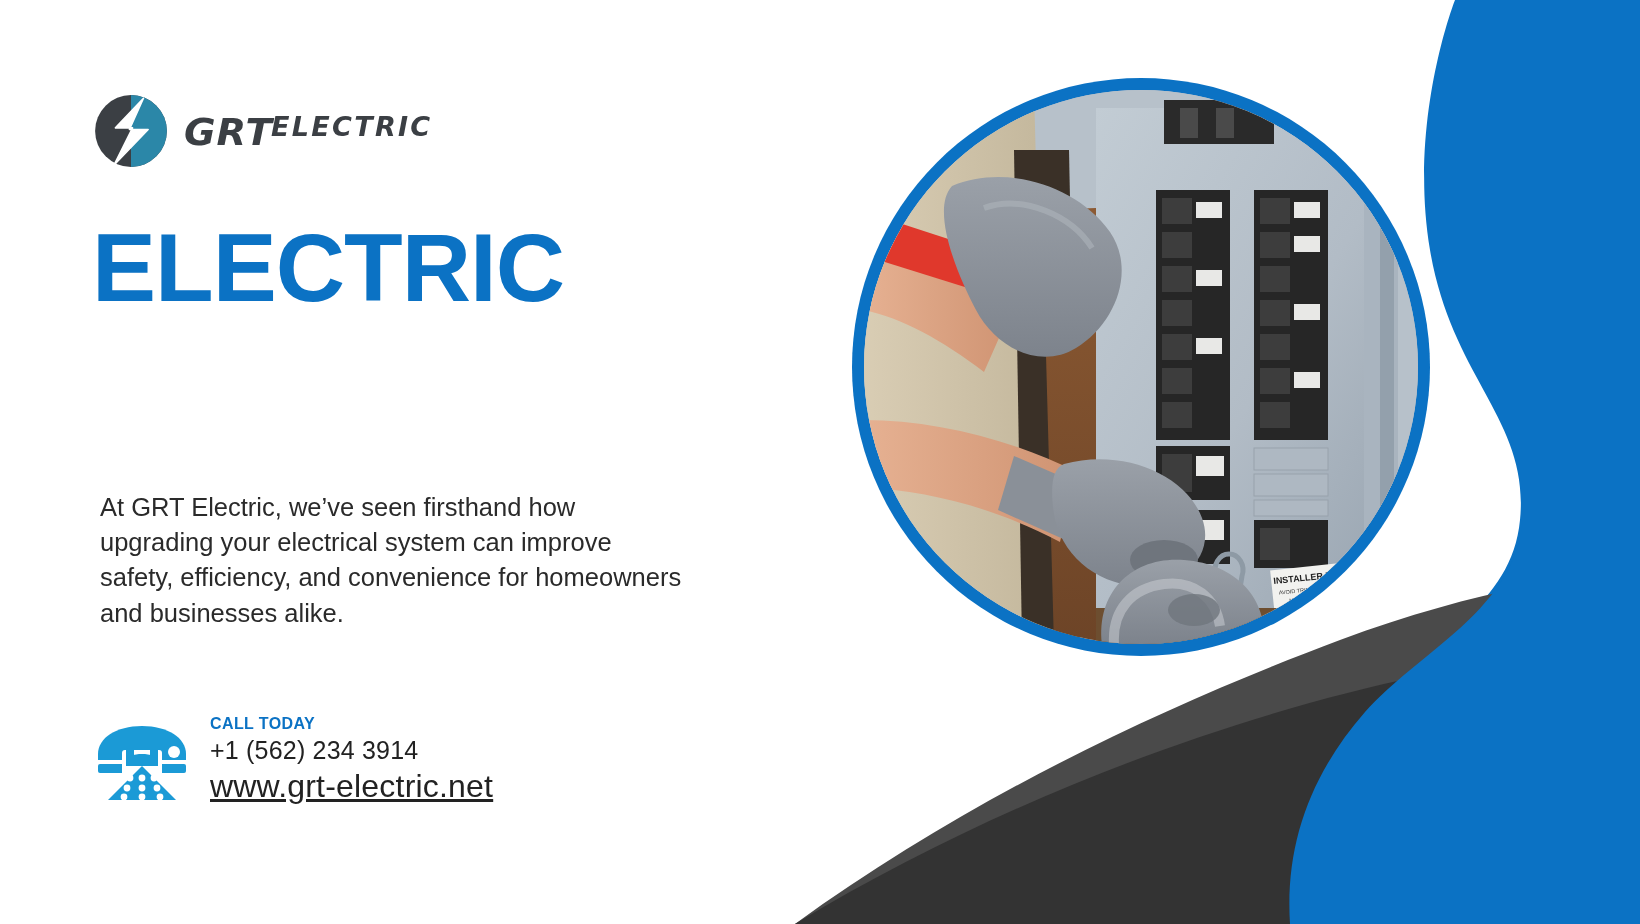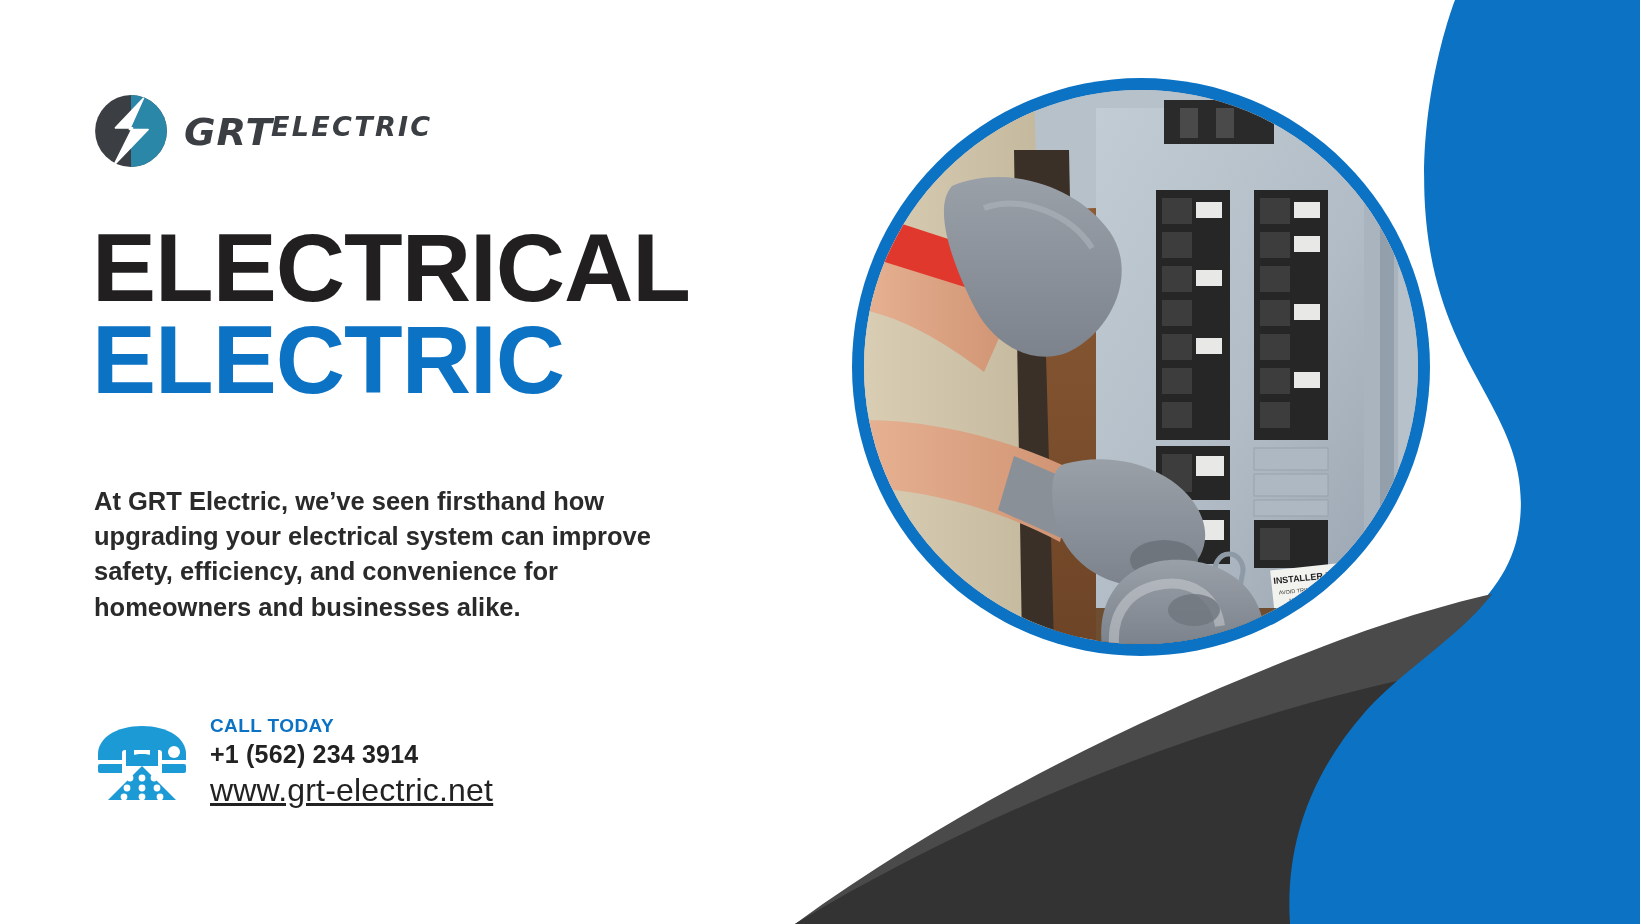"ELECTRICAL" h1.headline-line { html: <h1>ELECTRICAL</h1> -> none }
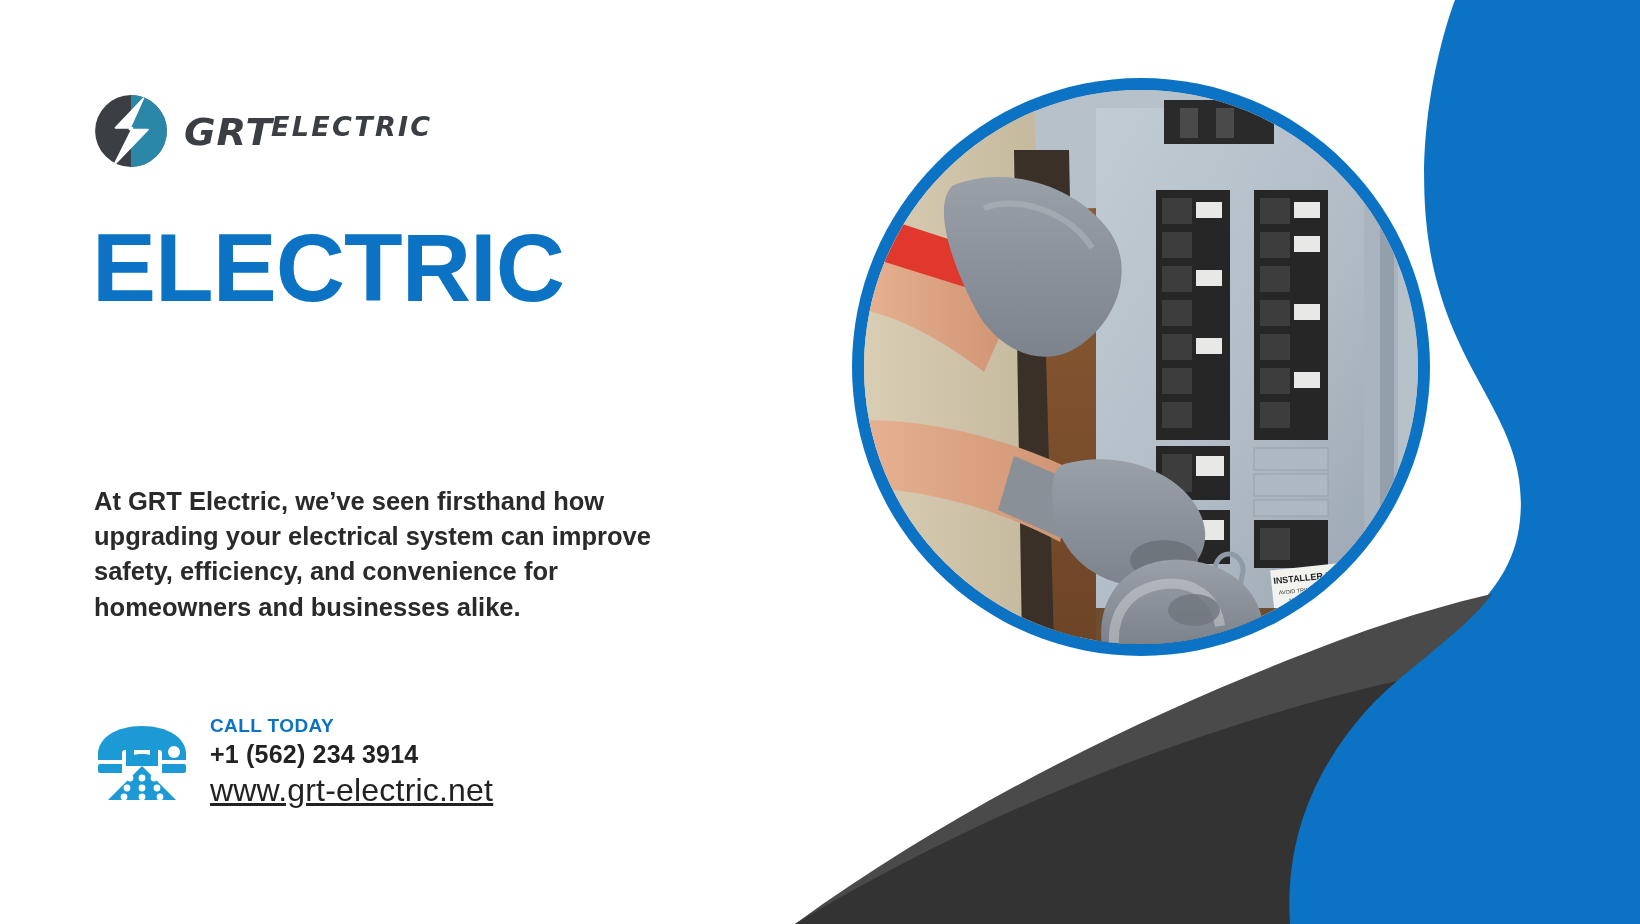"At GRT Electric, we’ve seen" .body-copy { font-weight: bold -> none; margin: 2px -> 8px }
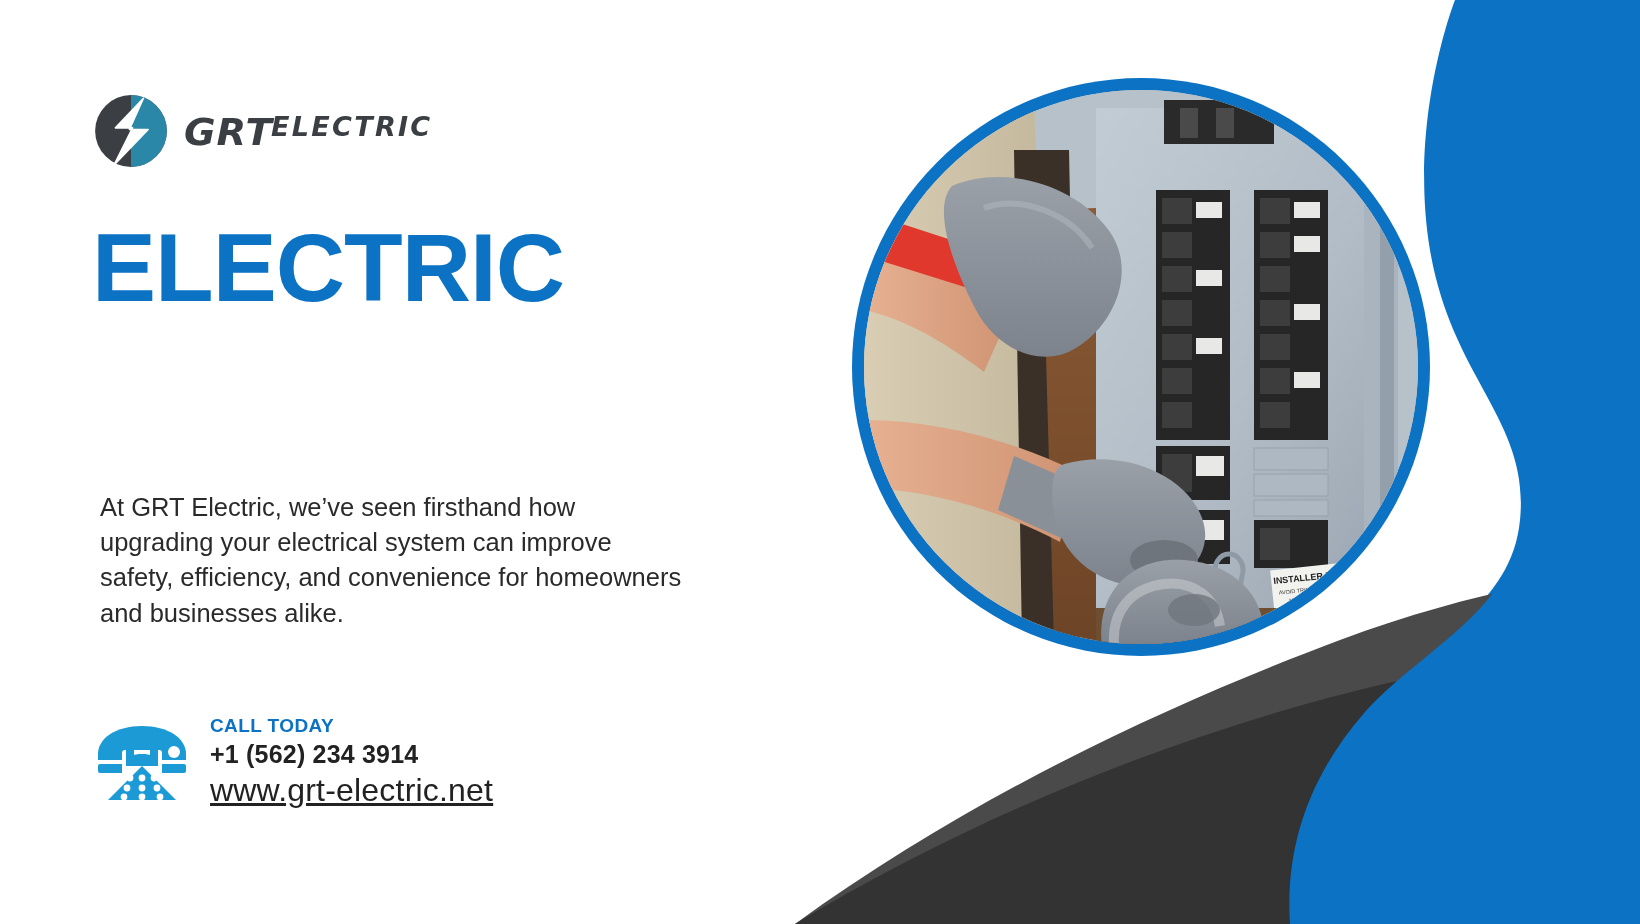"CALL TODAY" .call-today { font-size: 19px -> 16px }
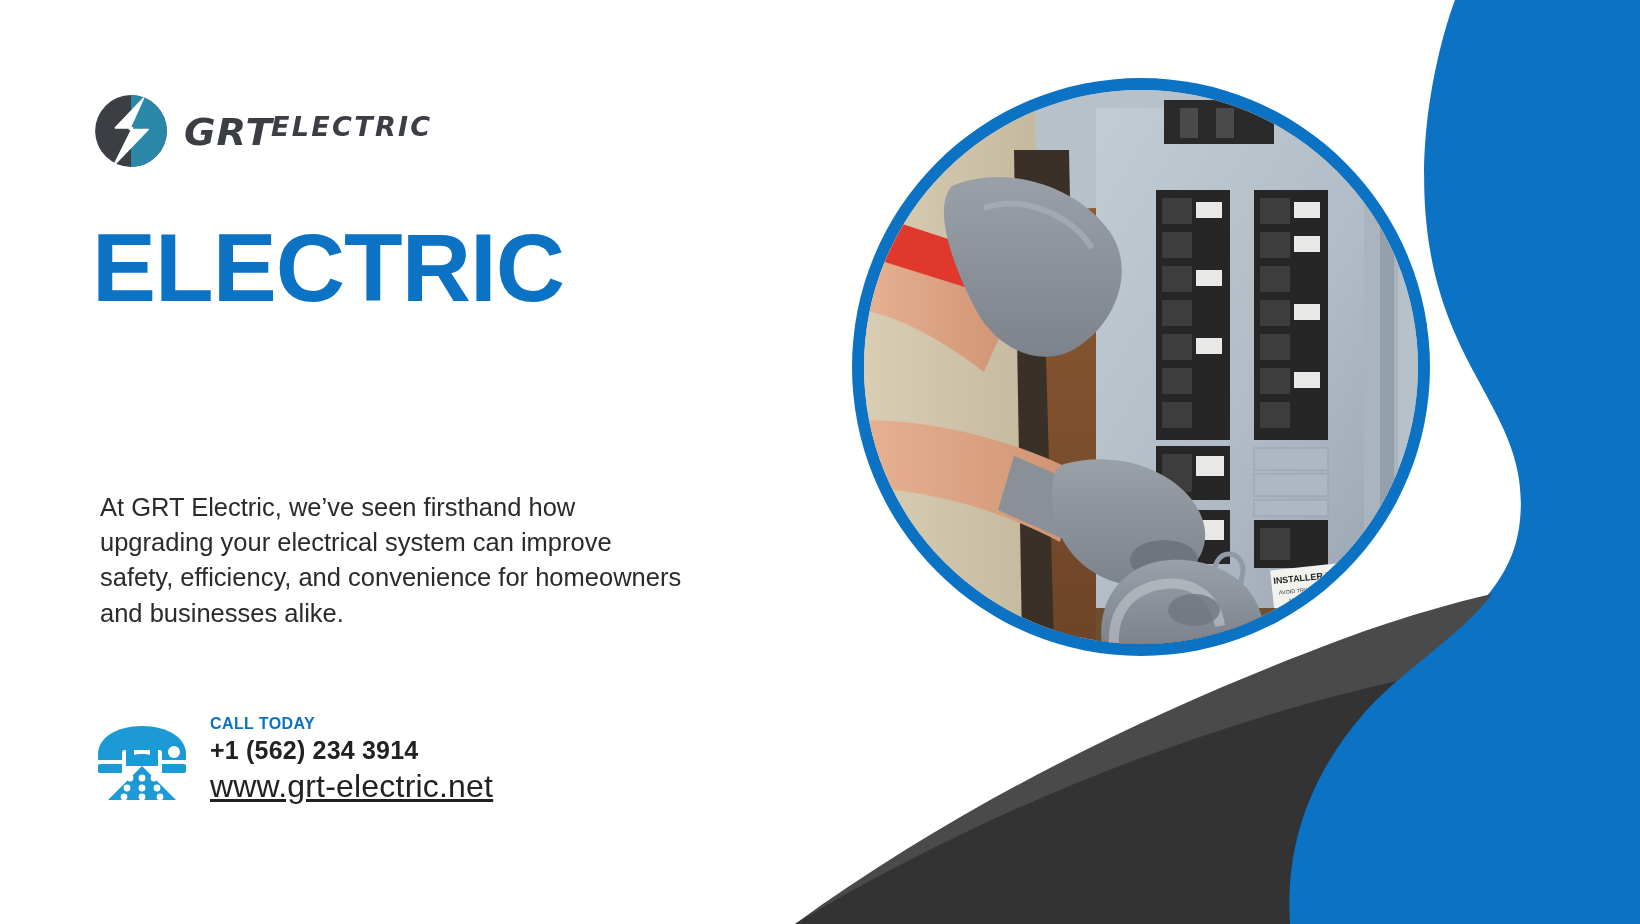"+1 (562) 234 3914" a.phone-number { font-weight: bold -> none }
